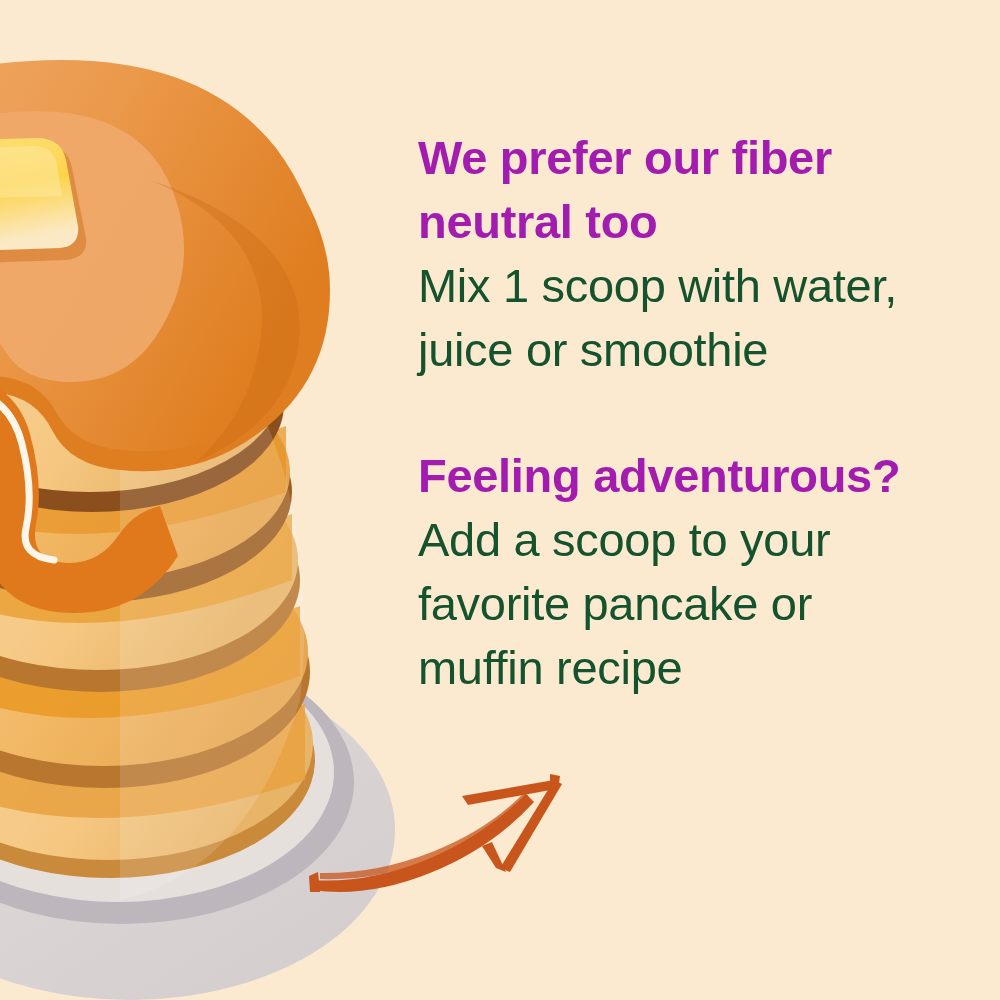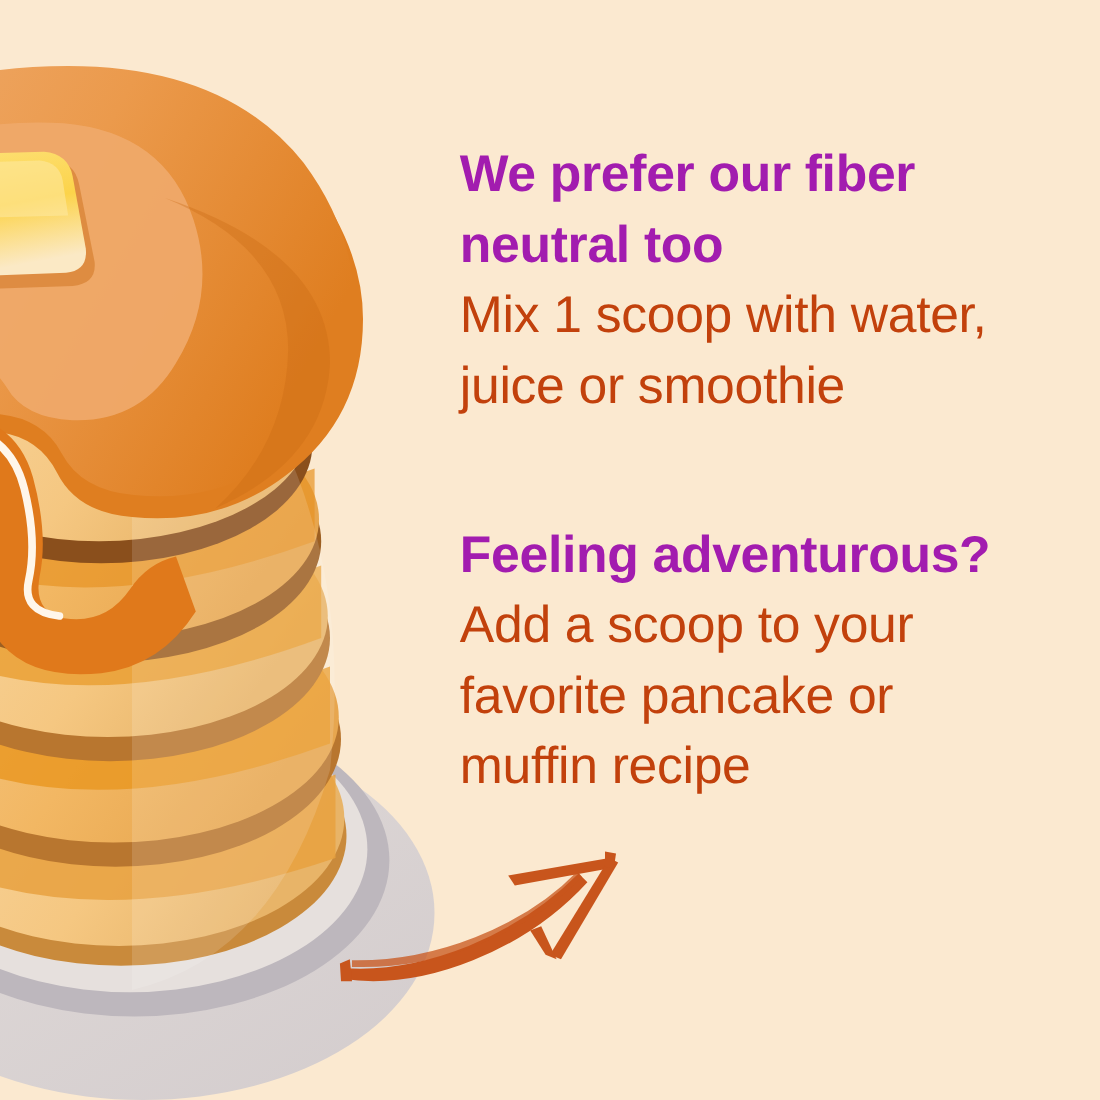"Mix 1 scoop with water," .body-text { color: #c2410c -> #14532d }
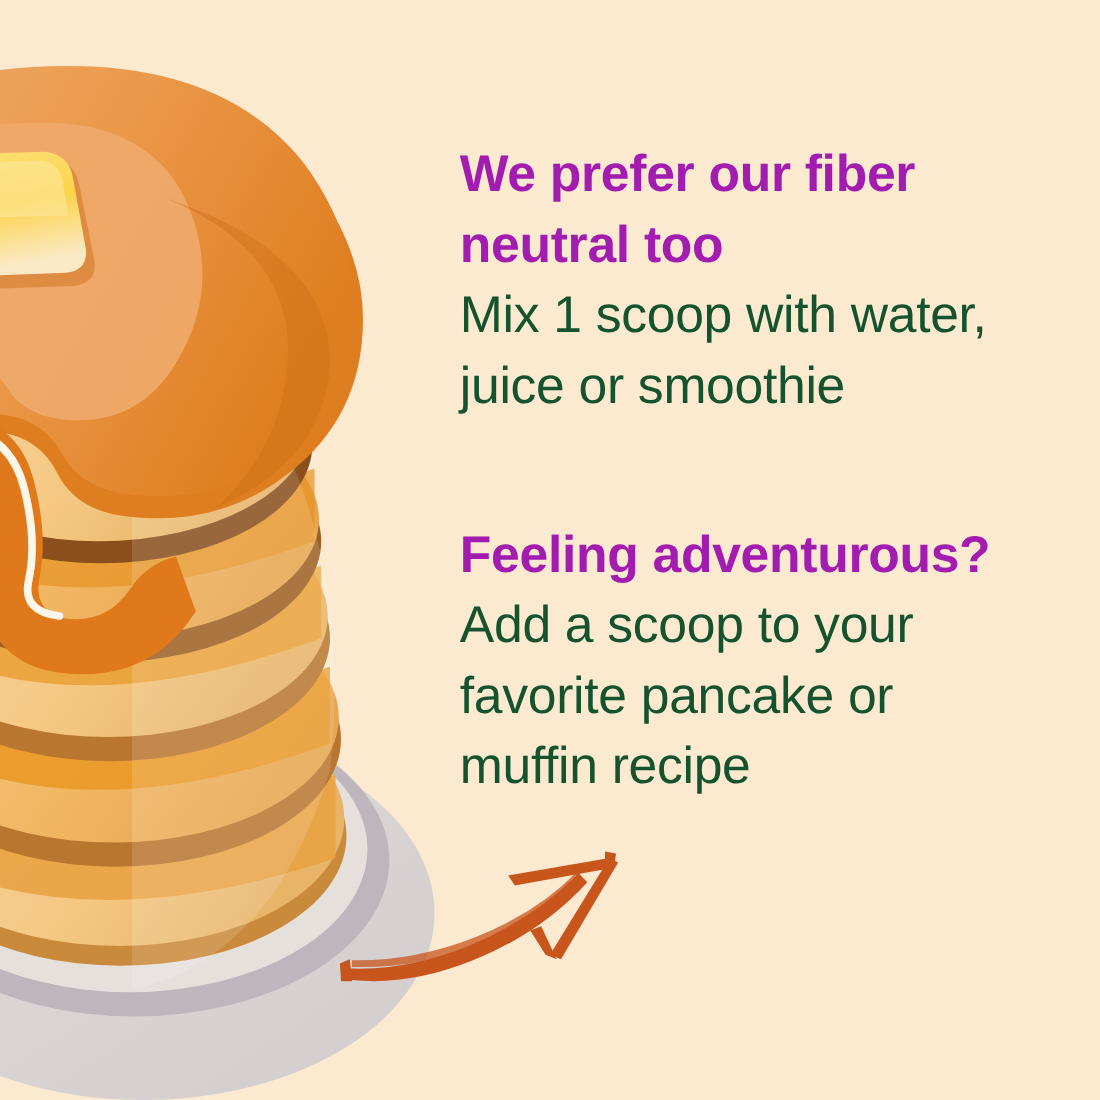"Feeling adventurous?" .block + .block { margin-top: 90px -> 62px }
